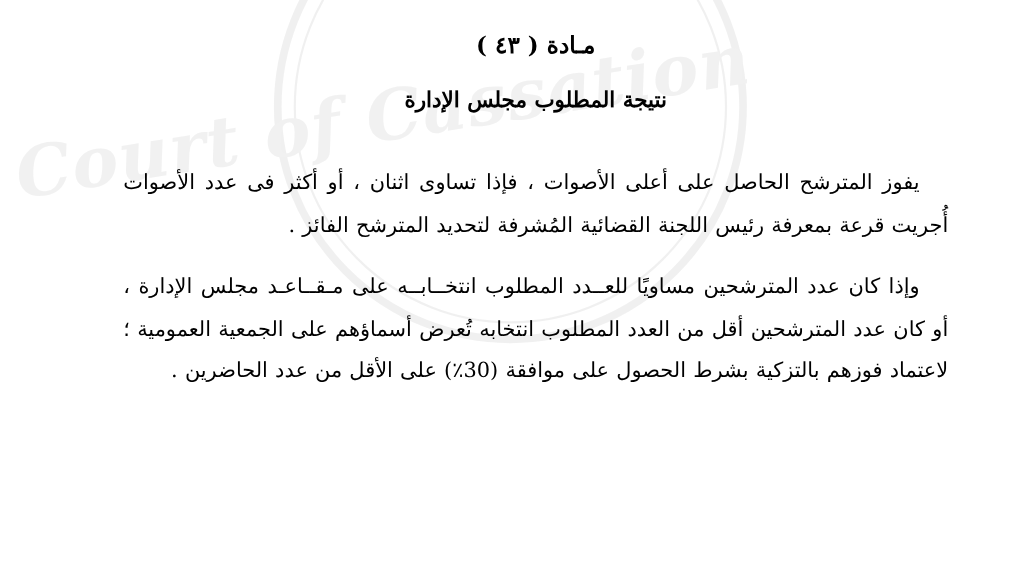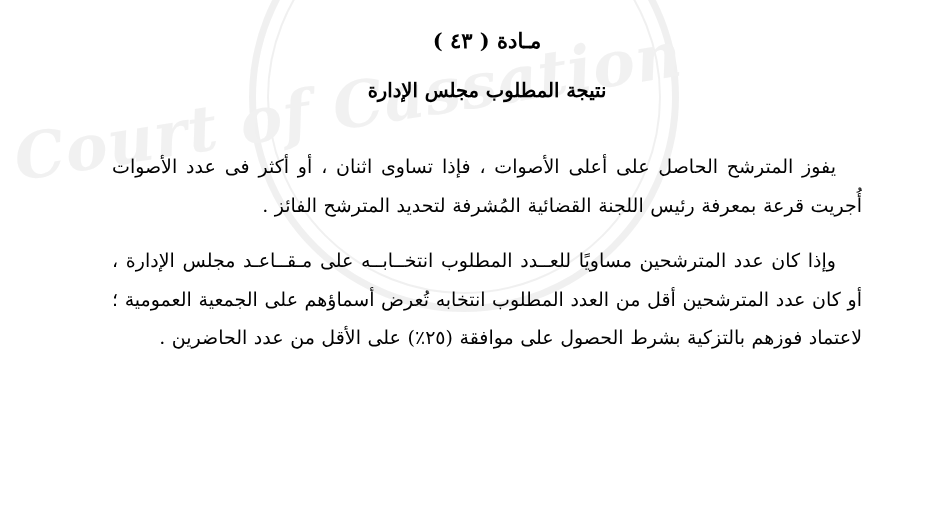"وإذا كان عدد المترشحين مساويًا" p.doc-paragraph { text: ٢٥ -> 30 }
